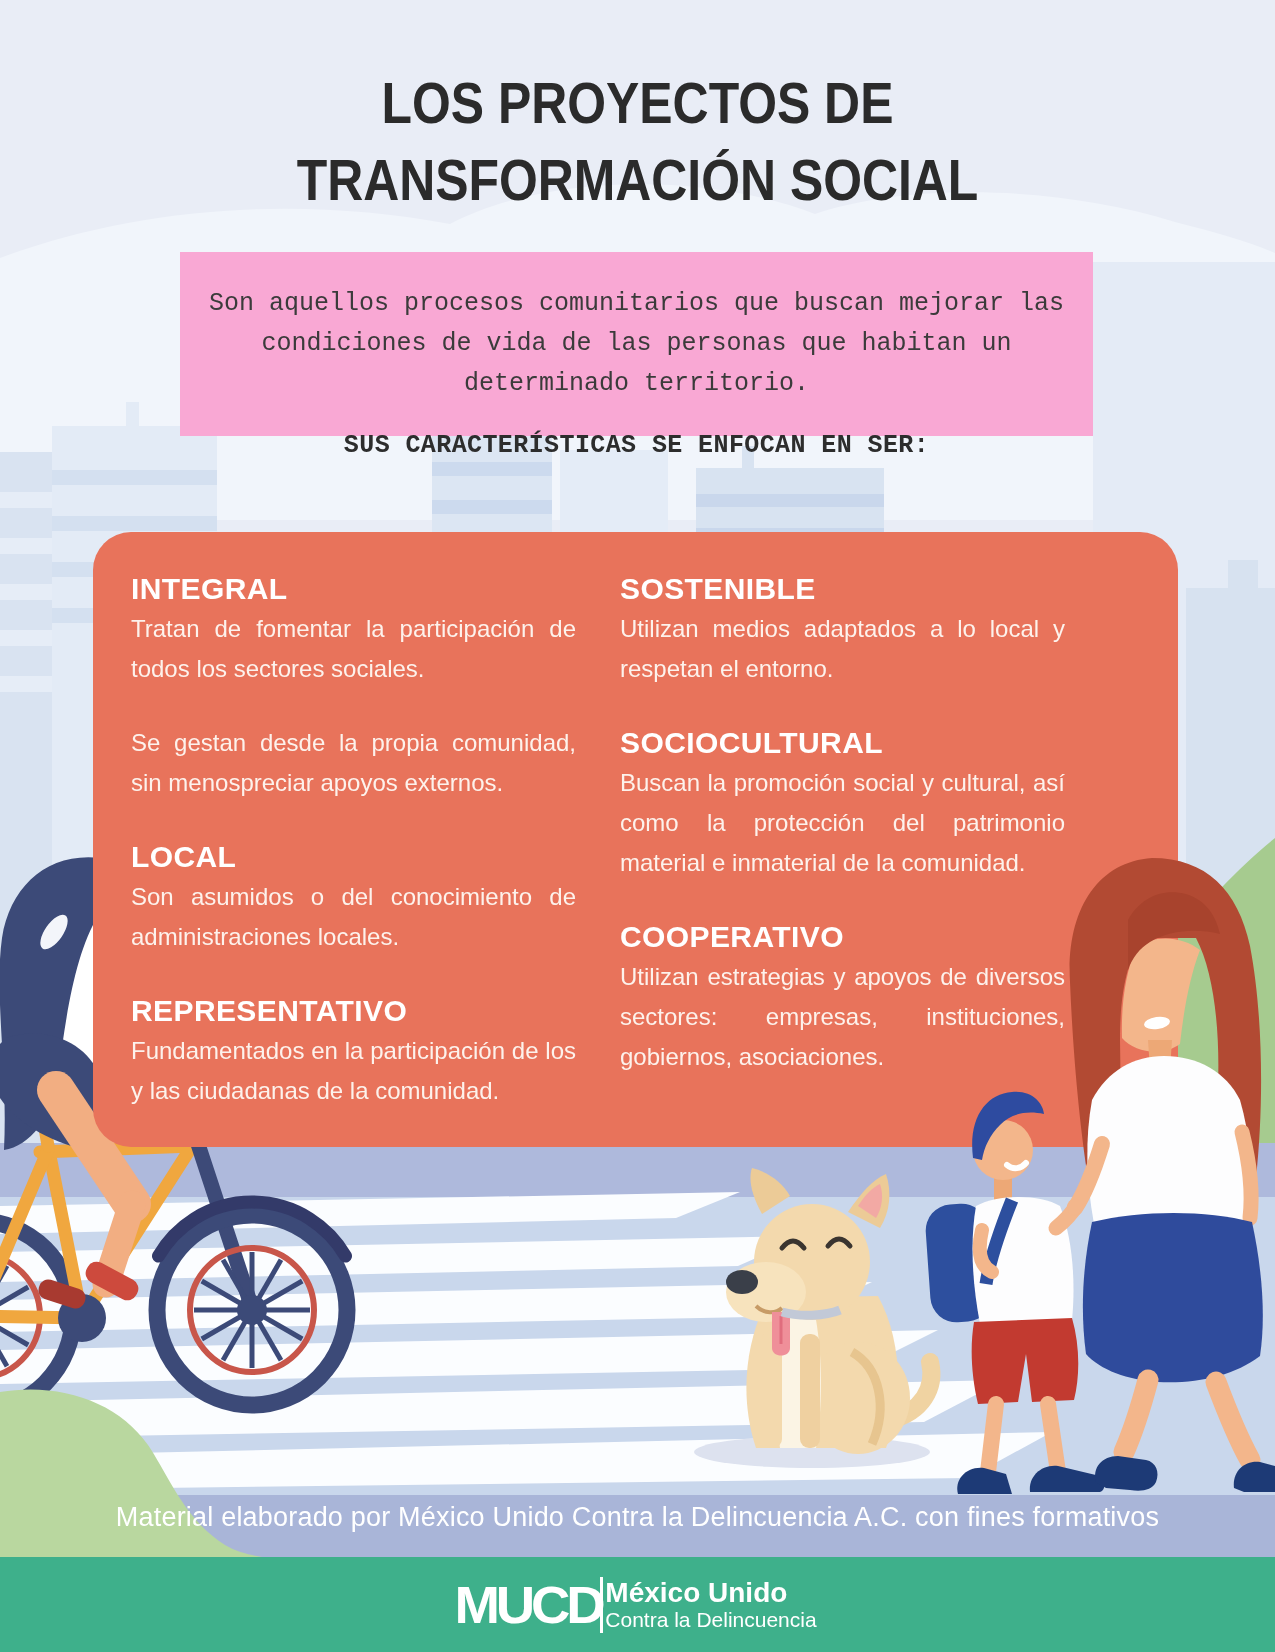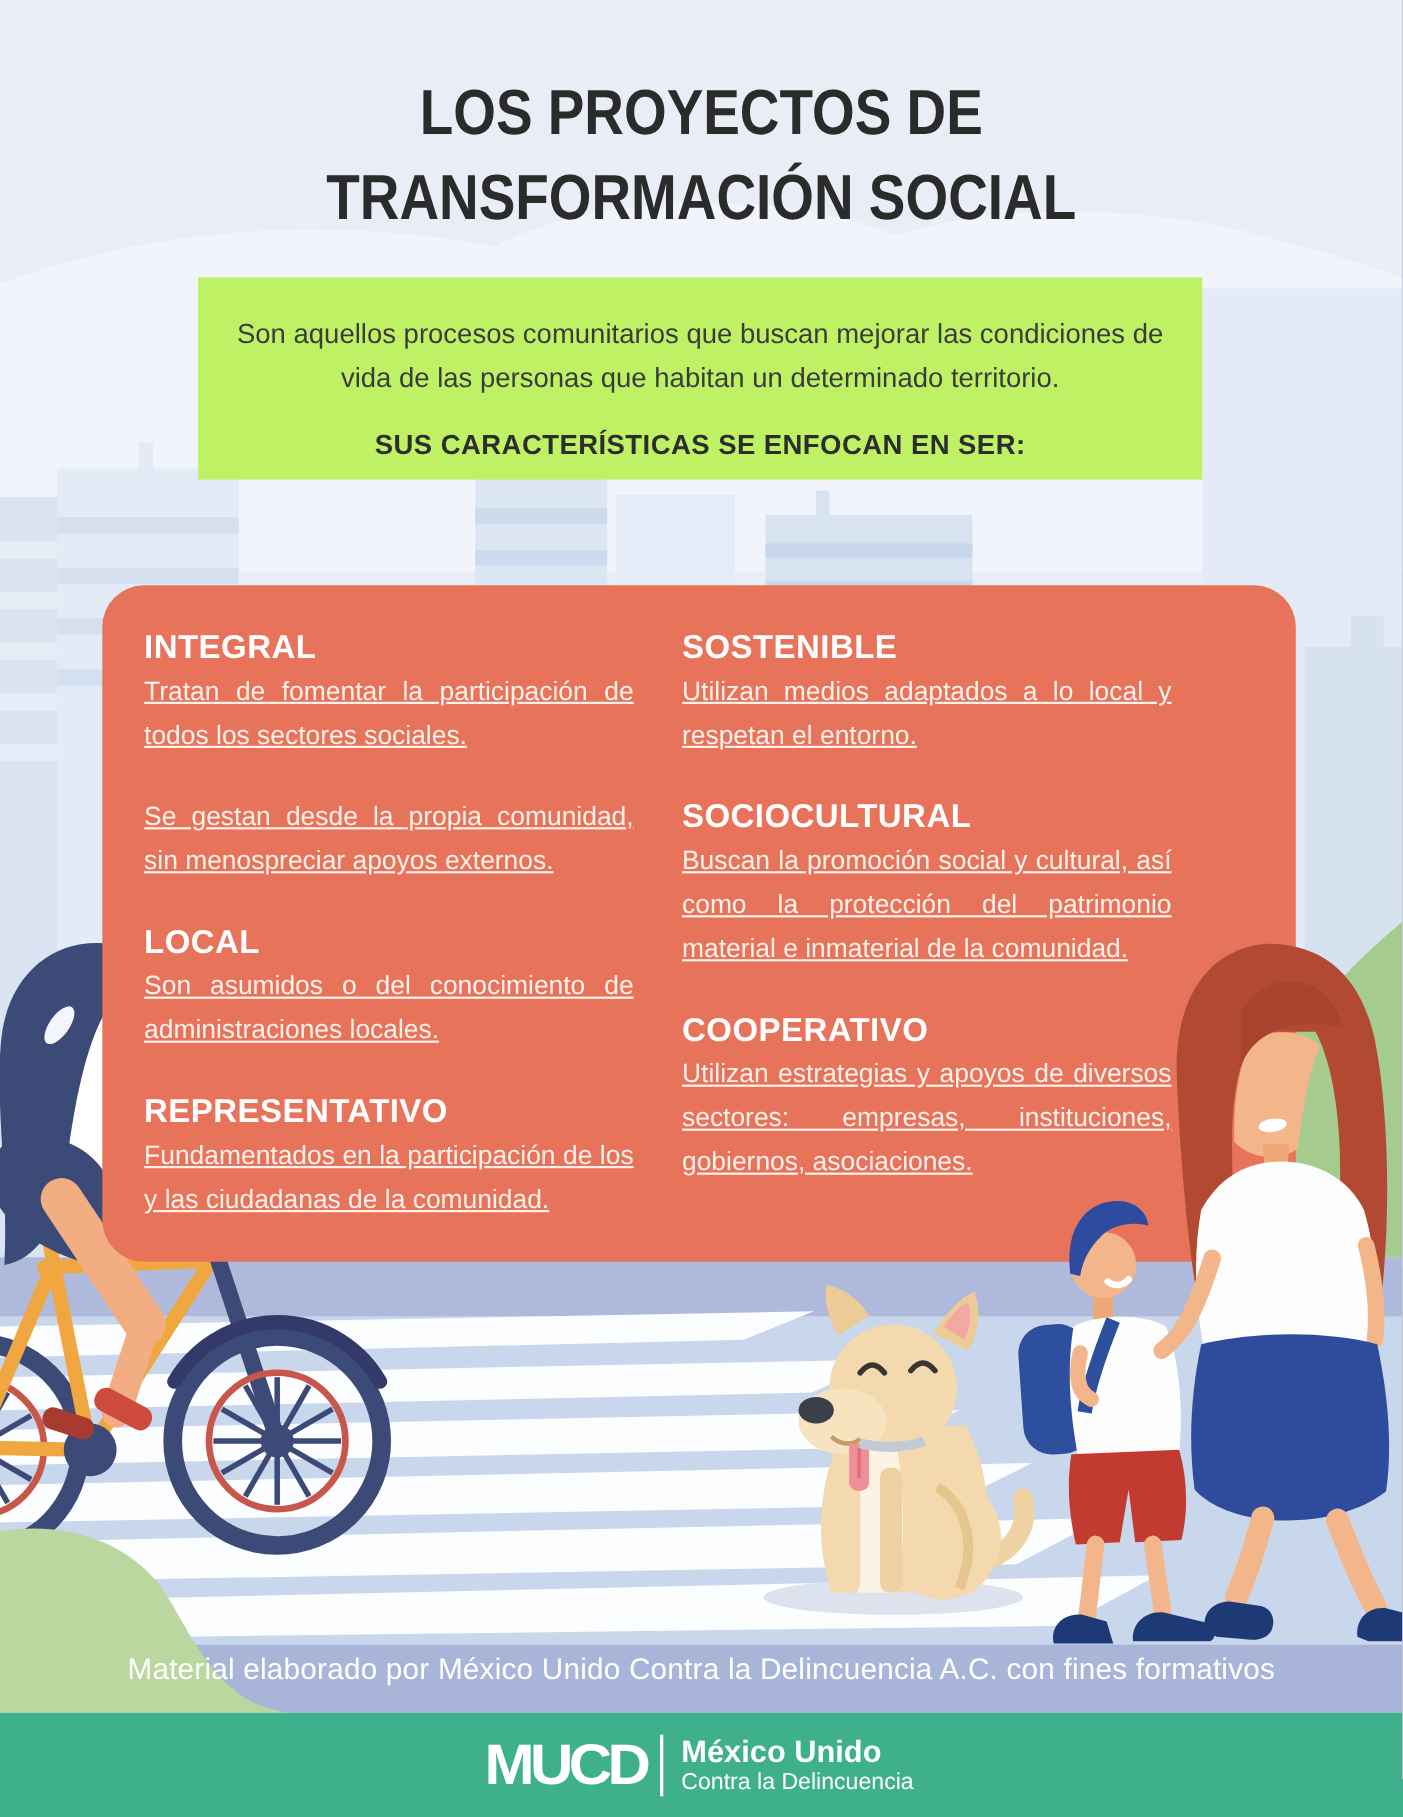"Son aquellos procesos comunitarios que" .white-box { background: #bef264 -> #f9a8d4; font-family: none -> Liberation Mono, monospace }
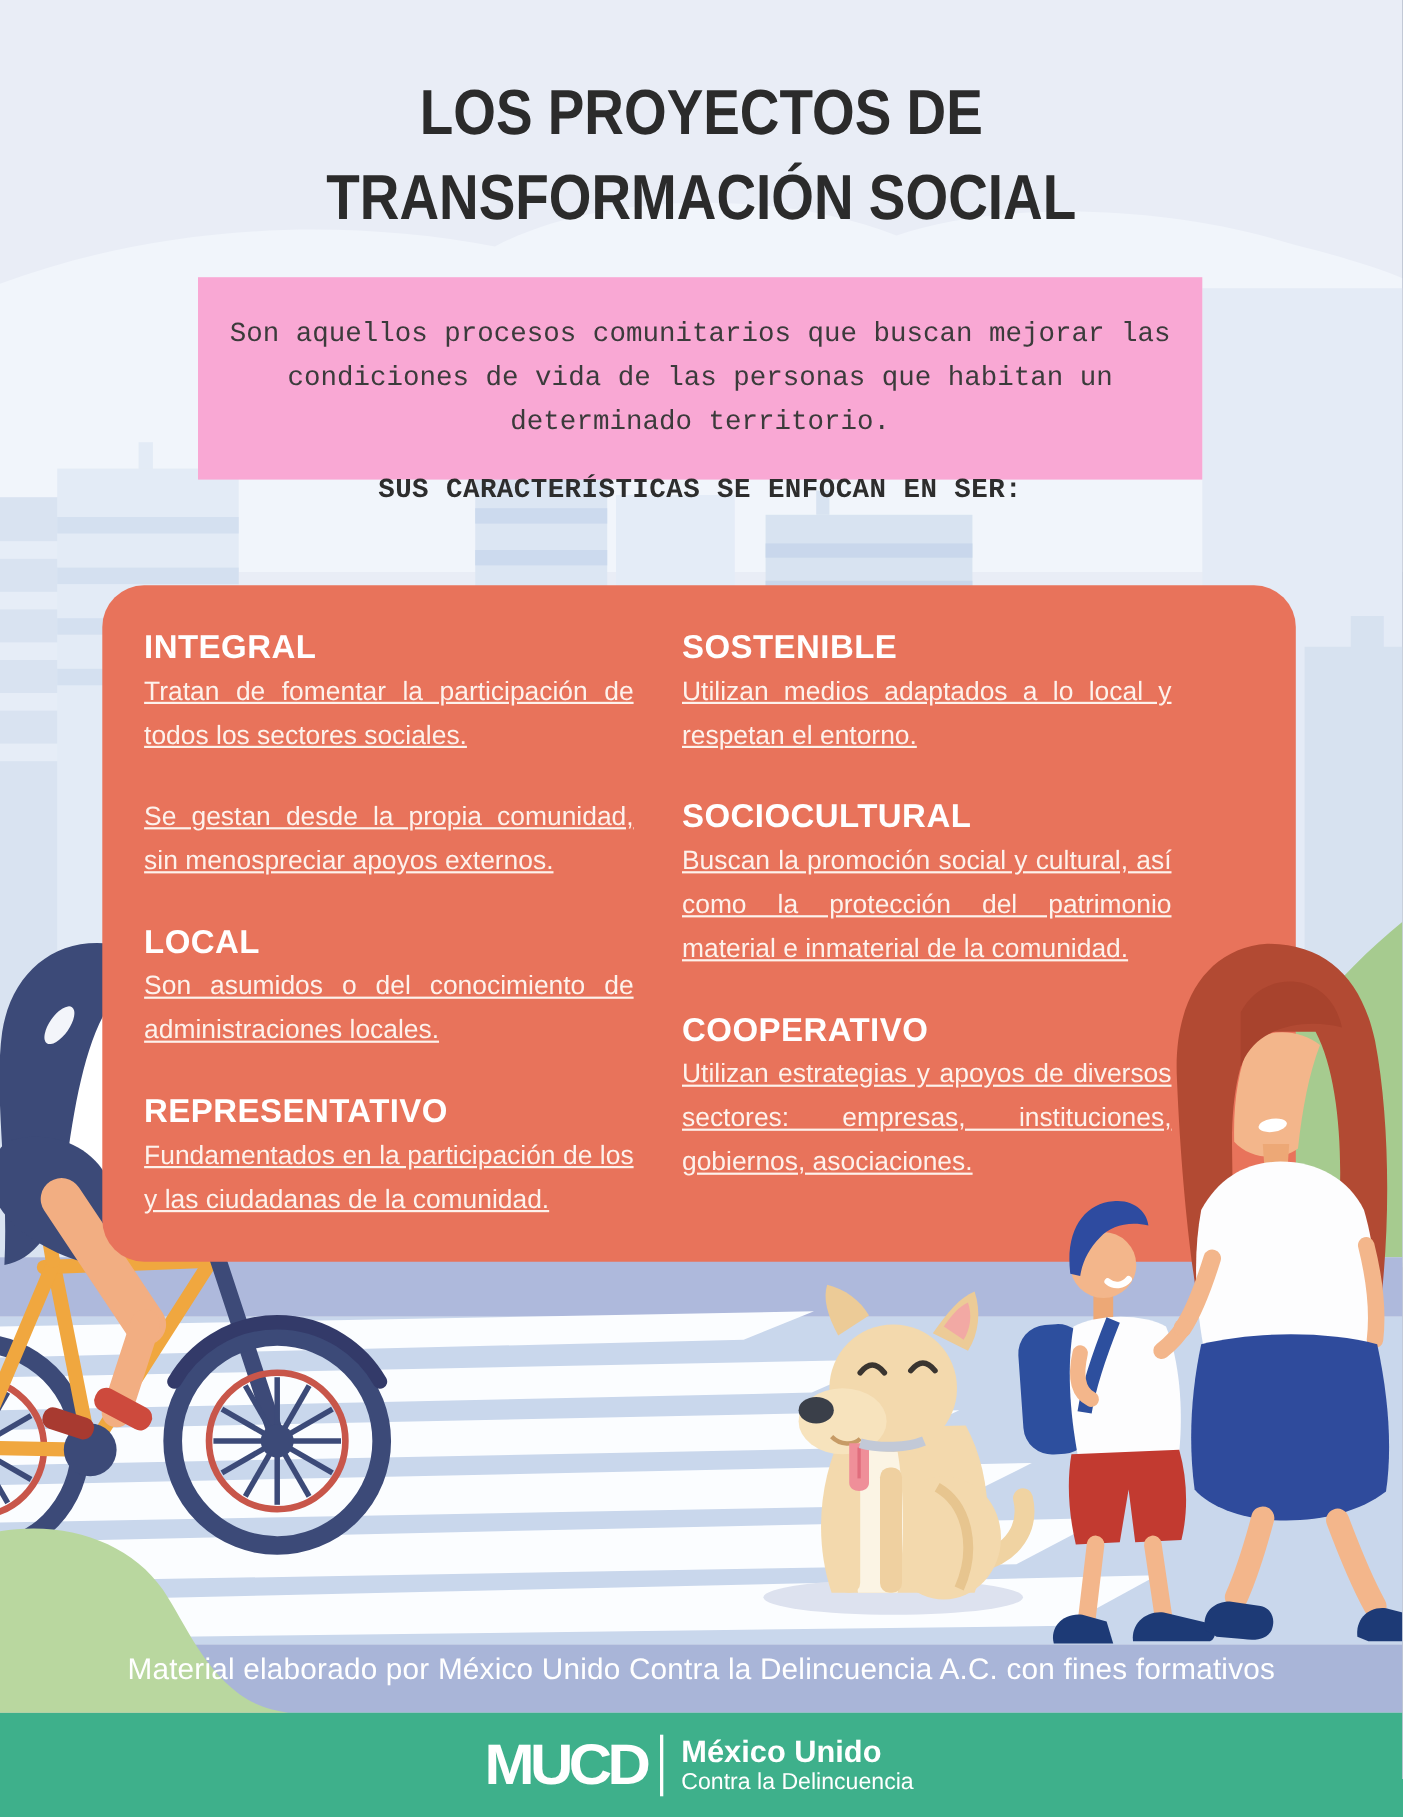"Tratan de fomentar la participación" .char-item p { text-decoration: underline -> none }
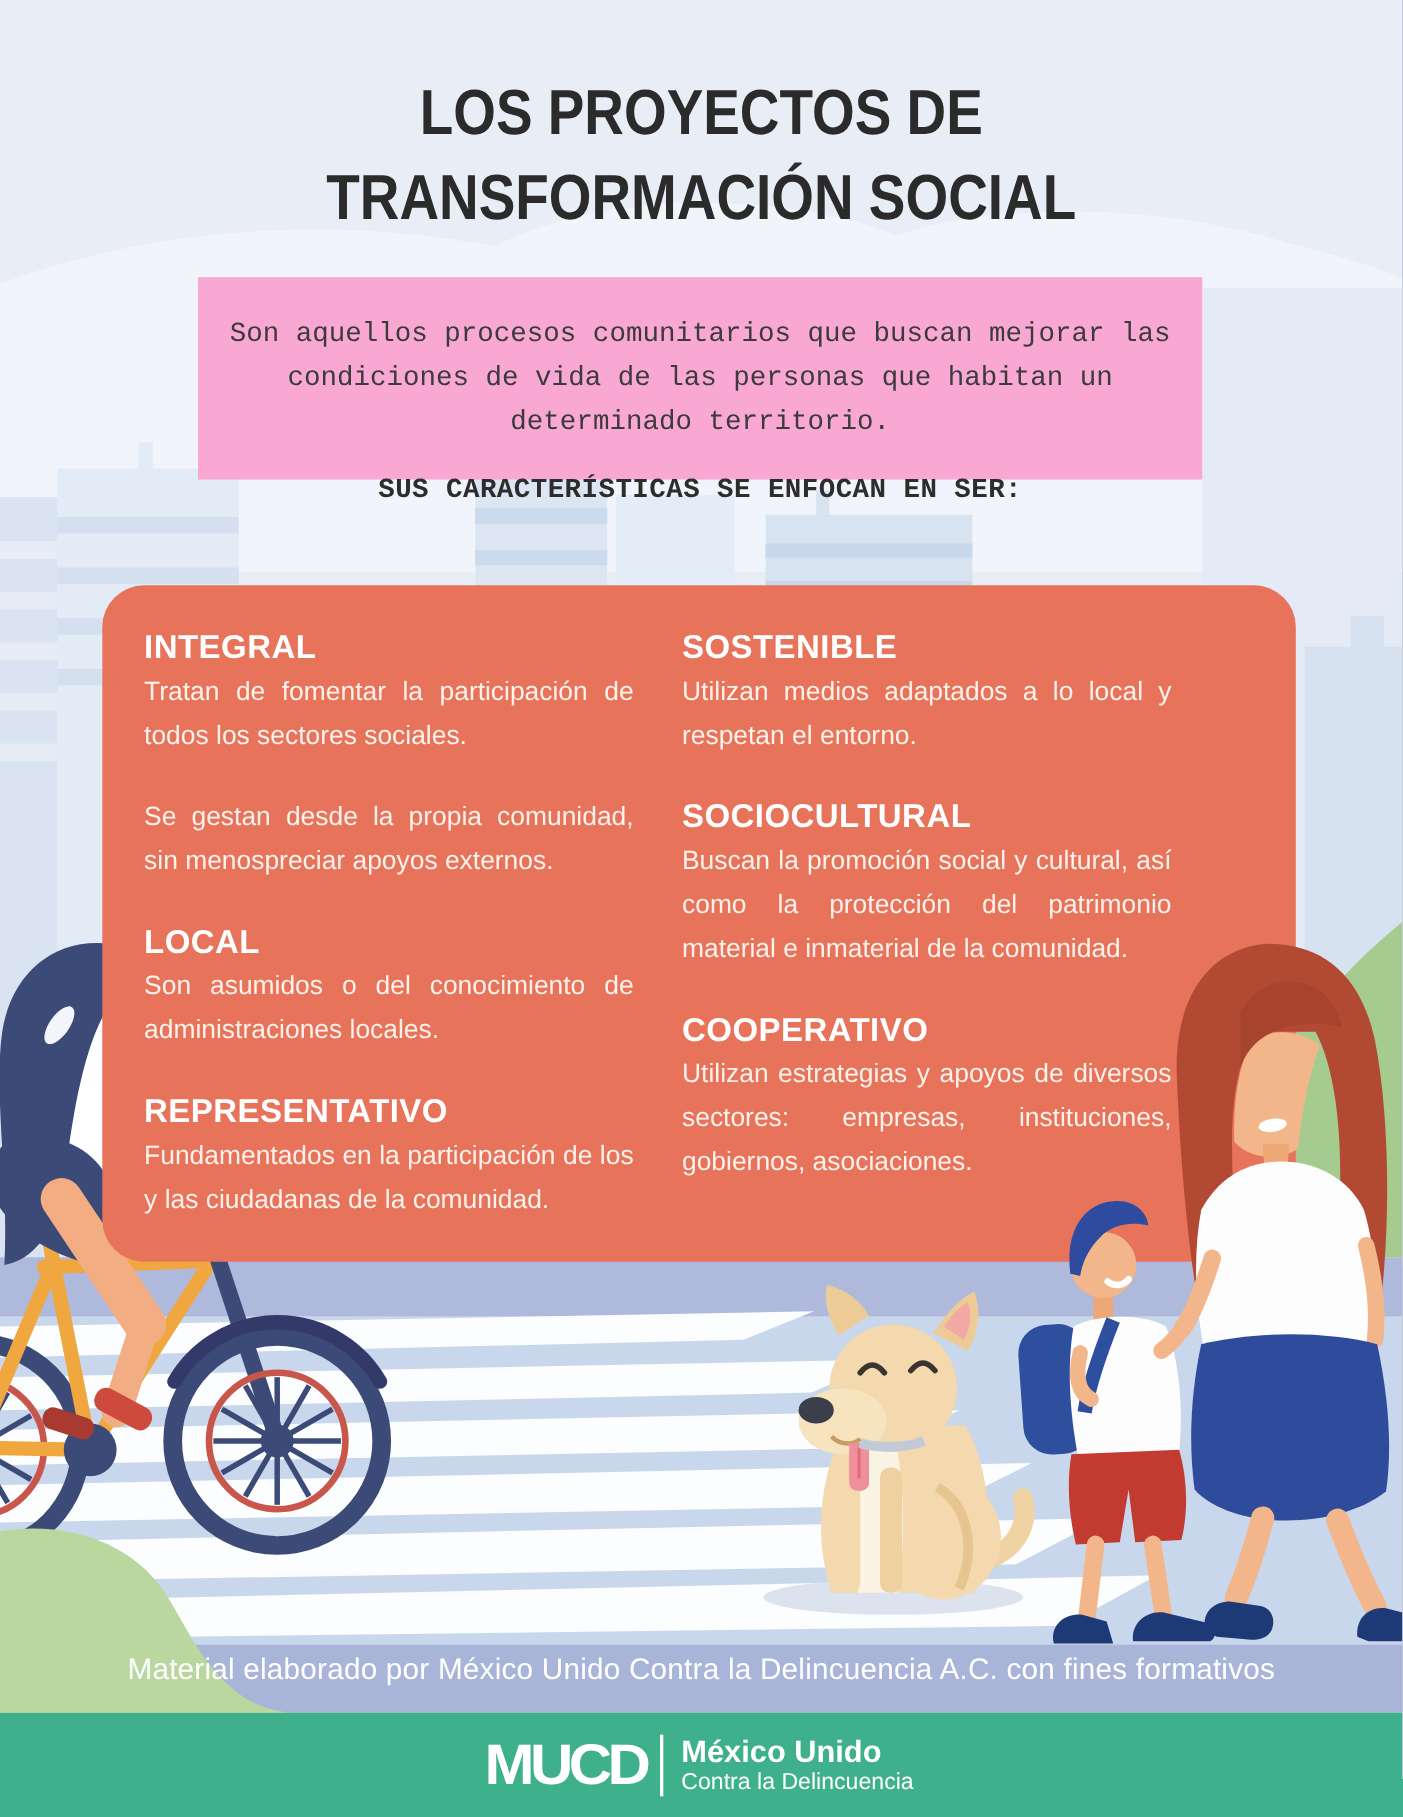"MUCD" .footer-bar { gap: 16px -> 2px }
